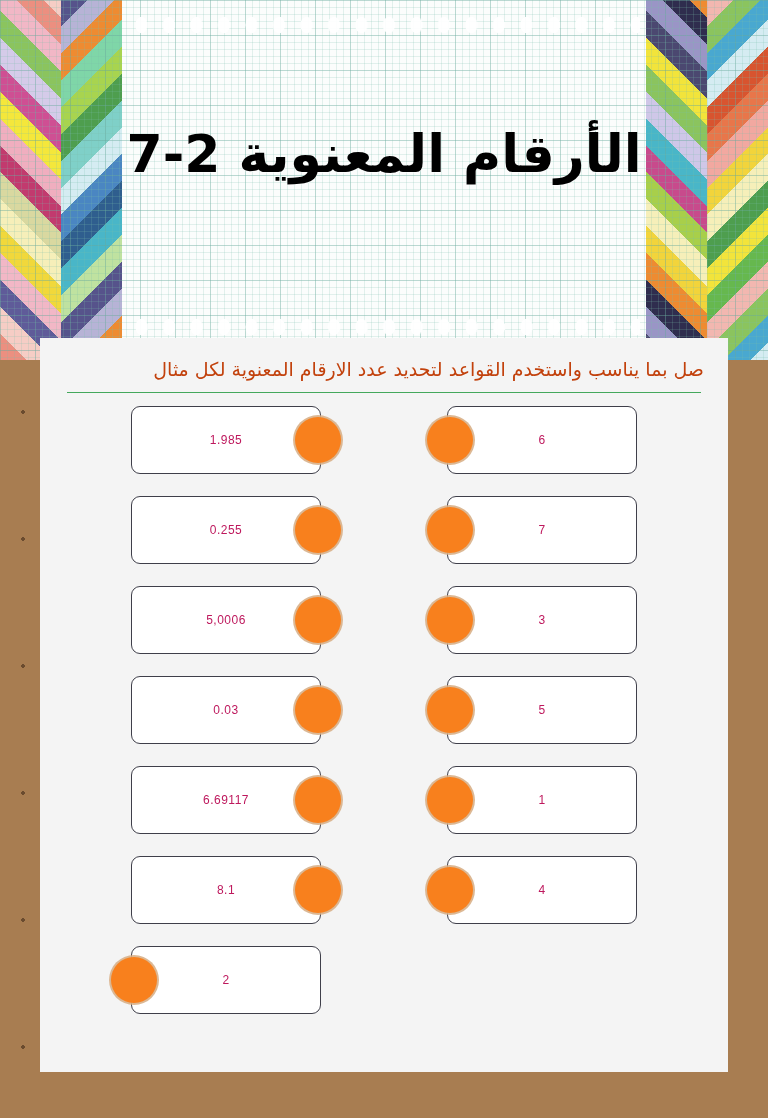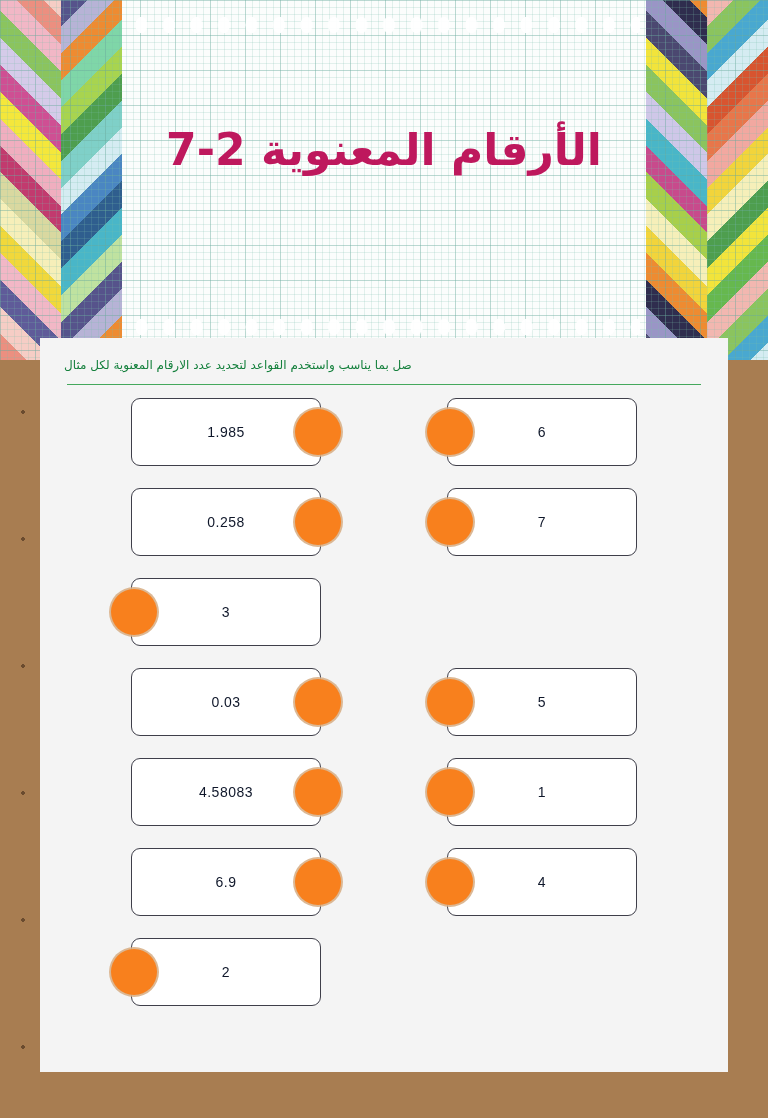"الأرقام المعنوية 2-7" .title { color: #be185d -> #000000; font-size: 44px -> 52px }
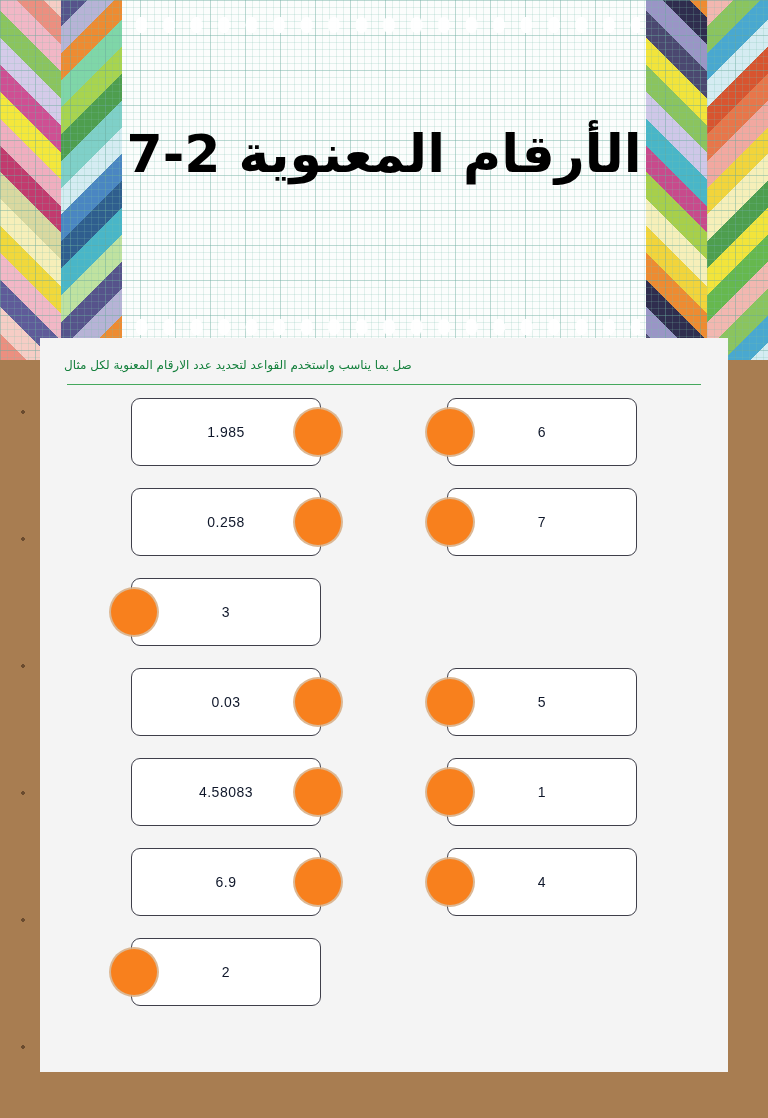"صل بما يناسب واستخدم القواعد" .instruction { color: #15803d -> #c2410c; font-size: 12px -> 19px; text-align: left -> right }
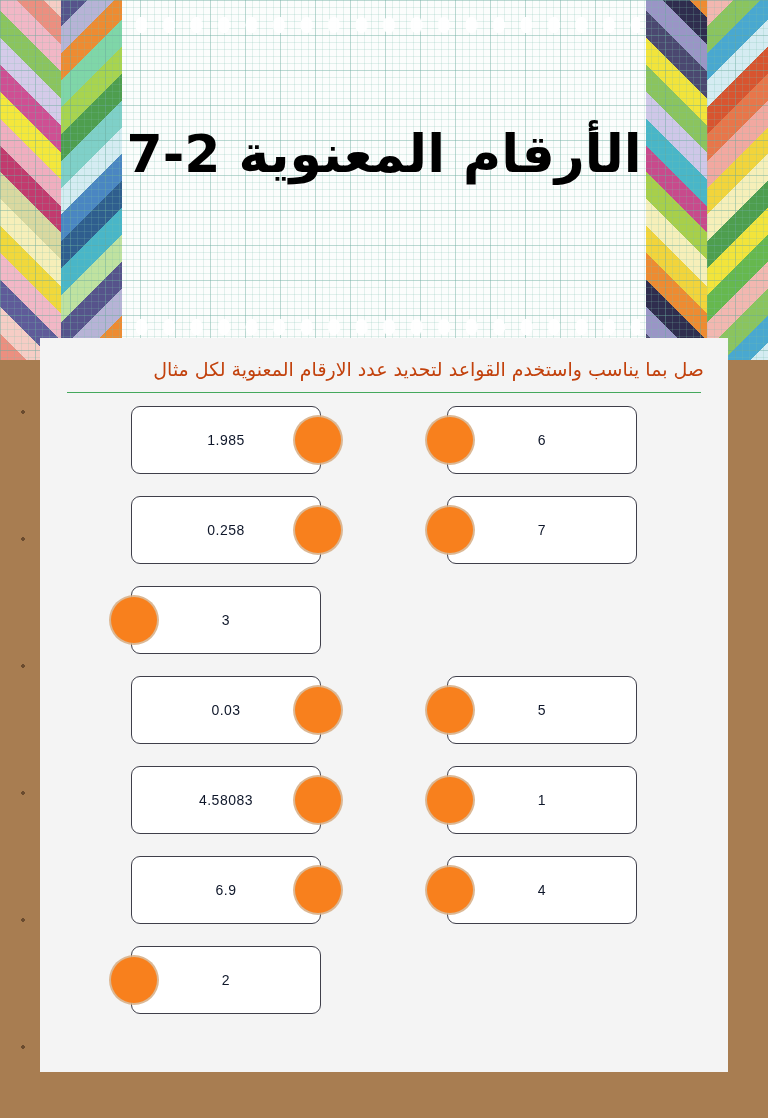"1.985" .item .val { color: #0f172a -> #be185d; font-size: 14px -> 12px }
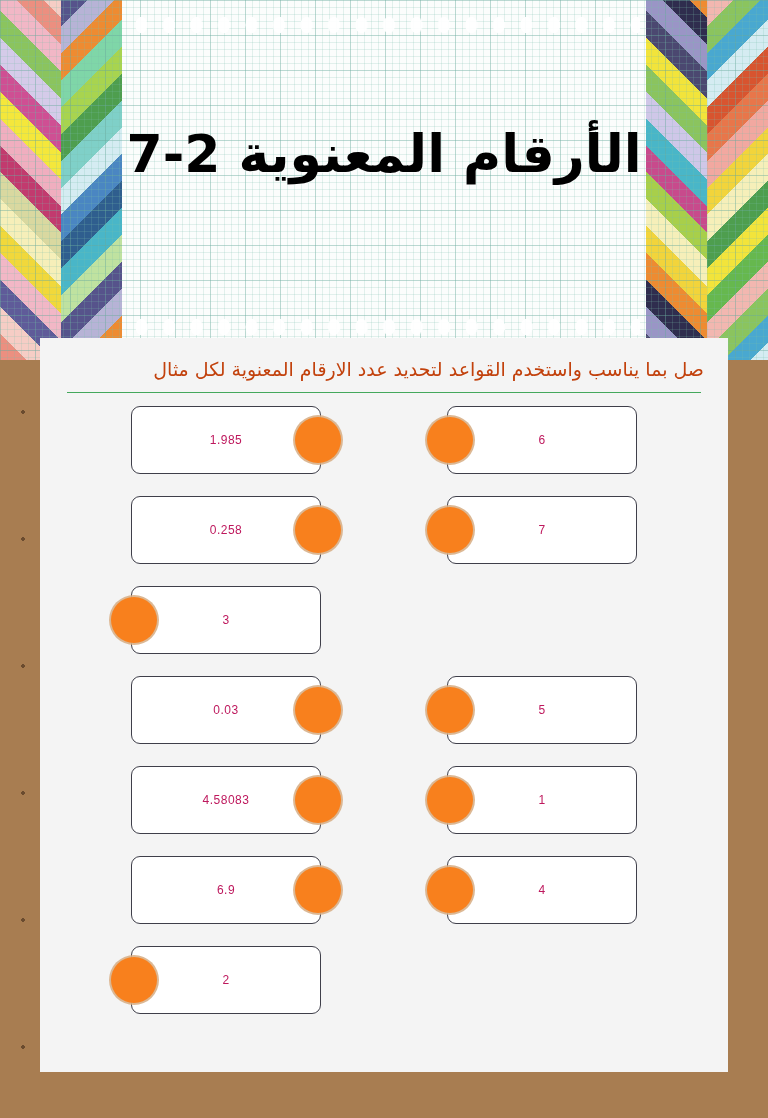"0.258" span.val { text: 0.258 -> 0.255 }
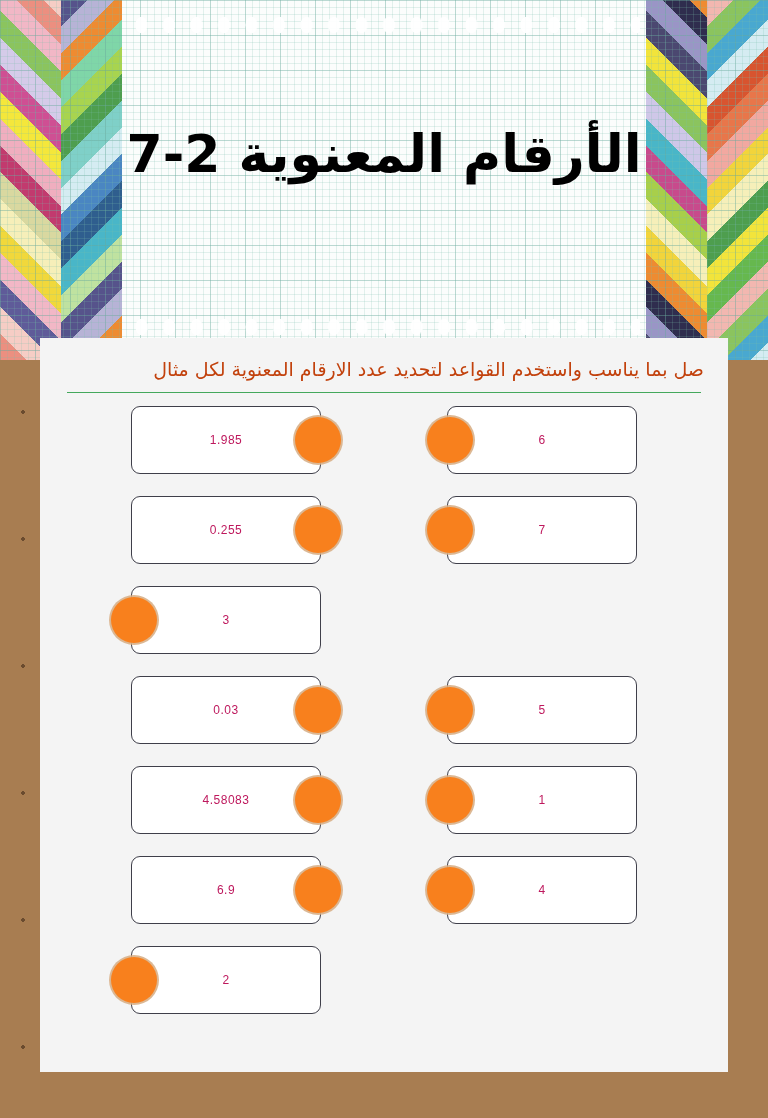"5,0006" div.item { html: none -> <div> <span>5,0006</span> <span></span> </div> }
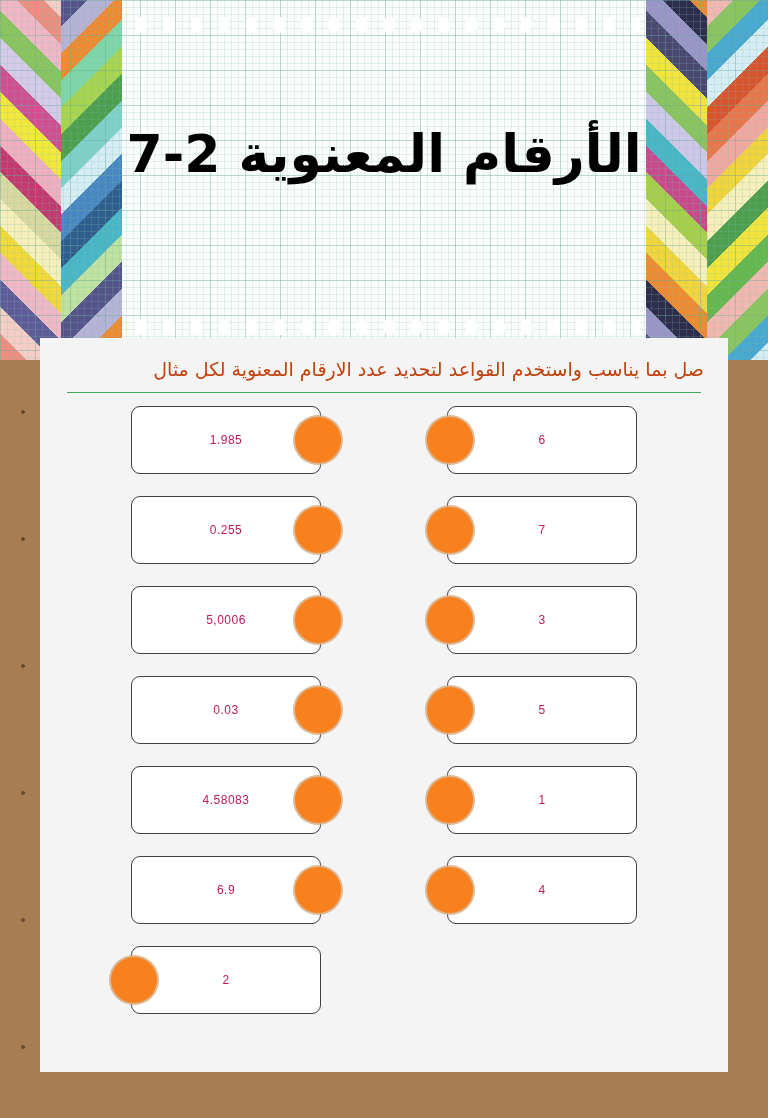"4.58083" span.val { text: 4.58083 -> 6.69117 }
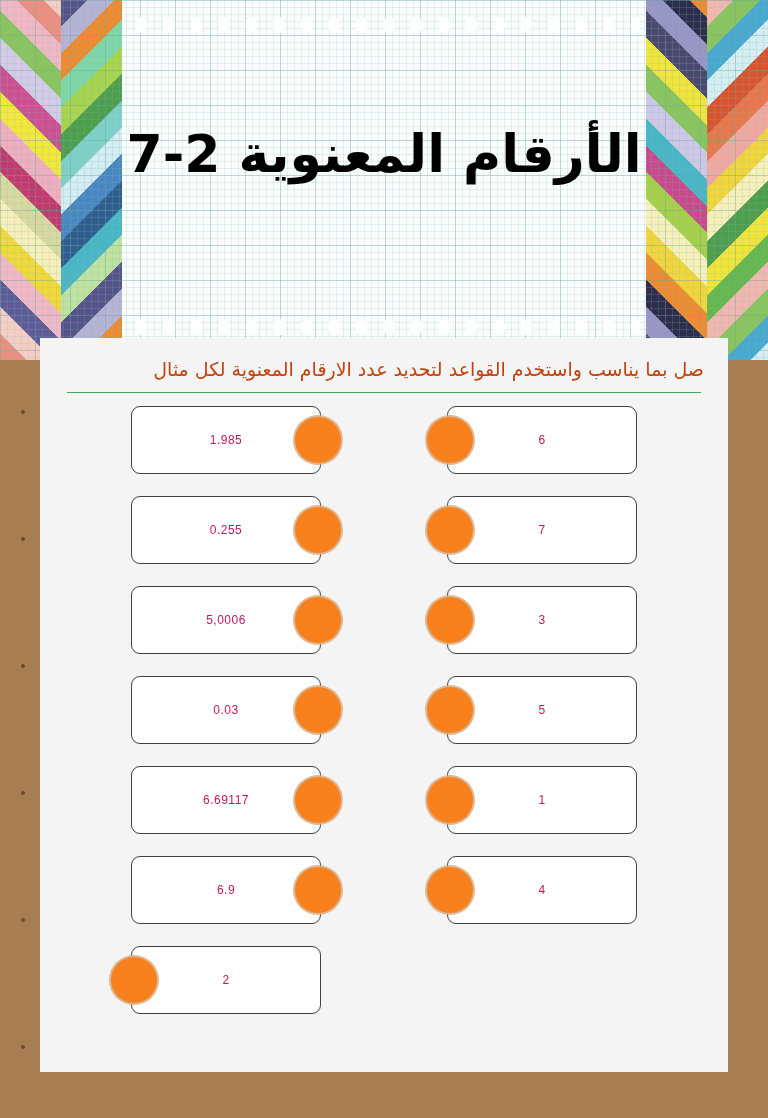"6.9" span.val { text: 6.9 -> 8.1 }
